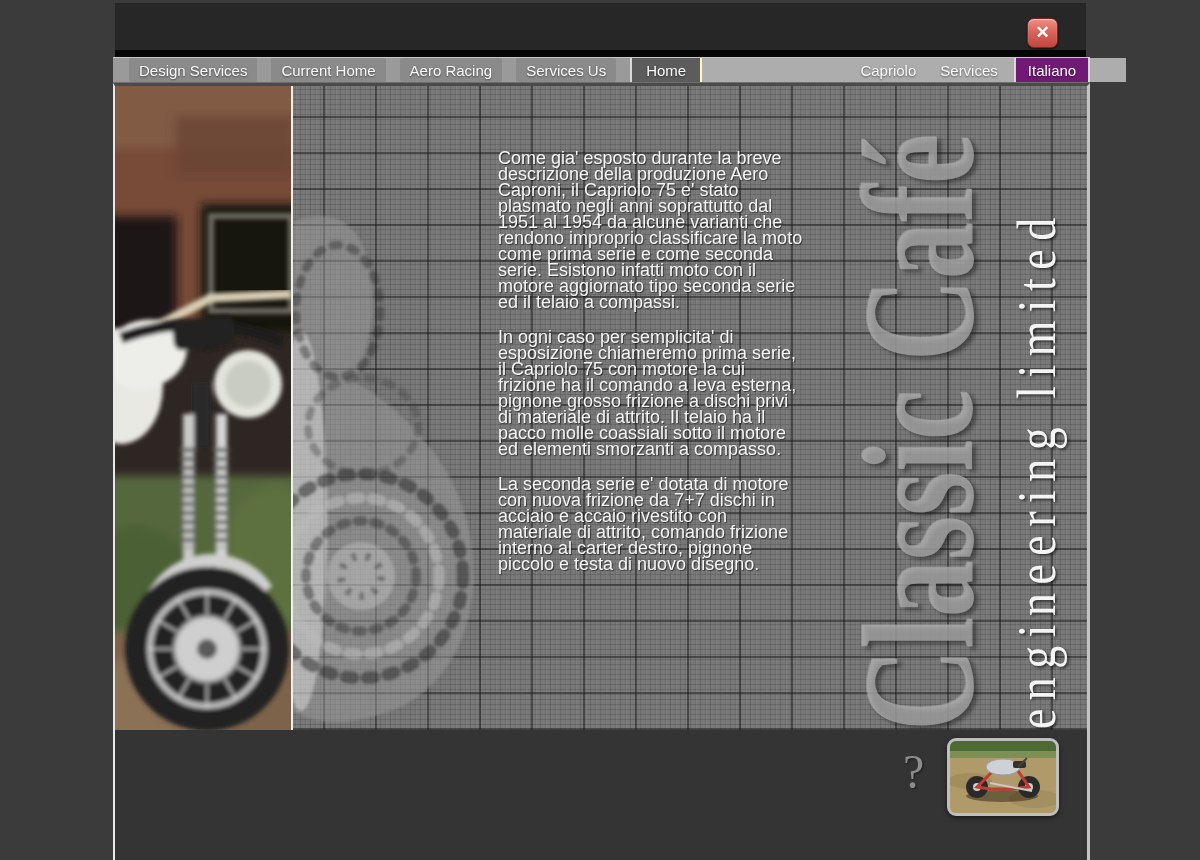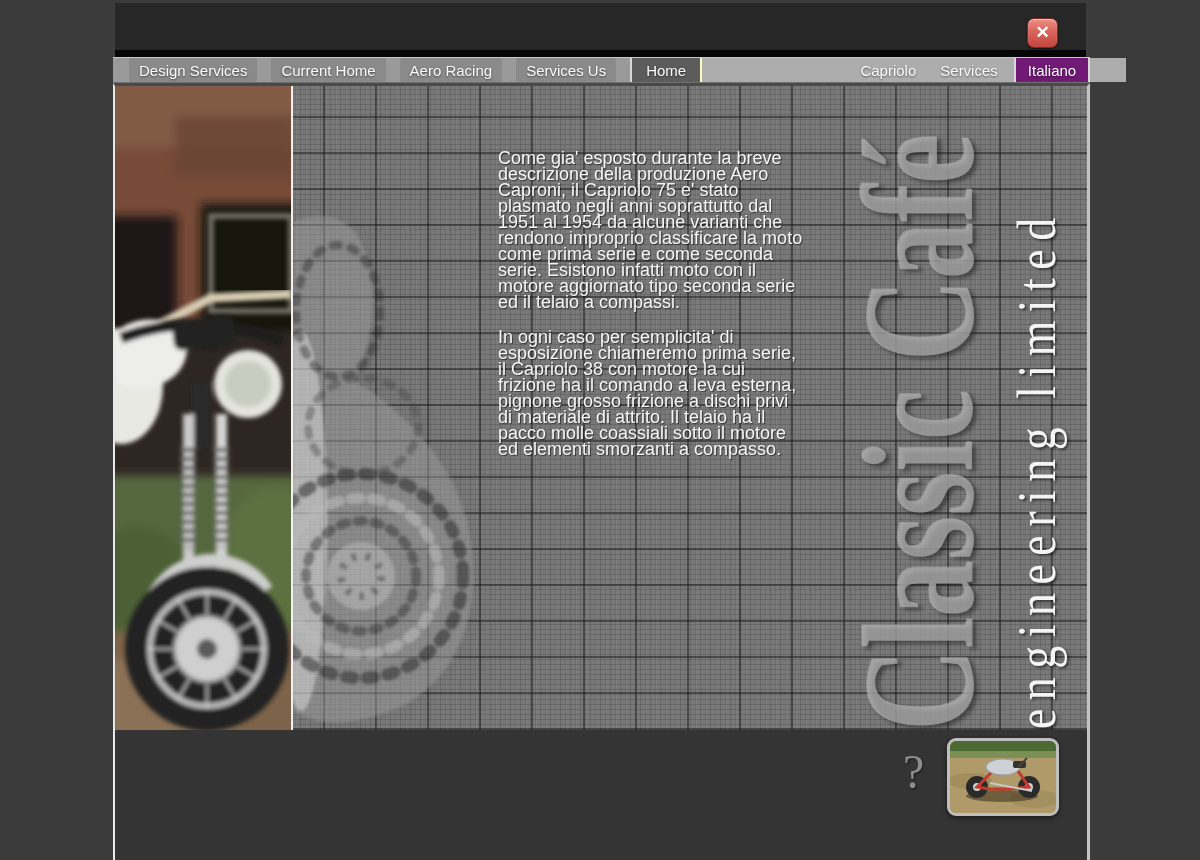"In ogni caso per semplicita'" p { text: 38 -> 75 }
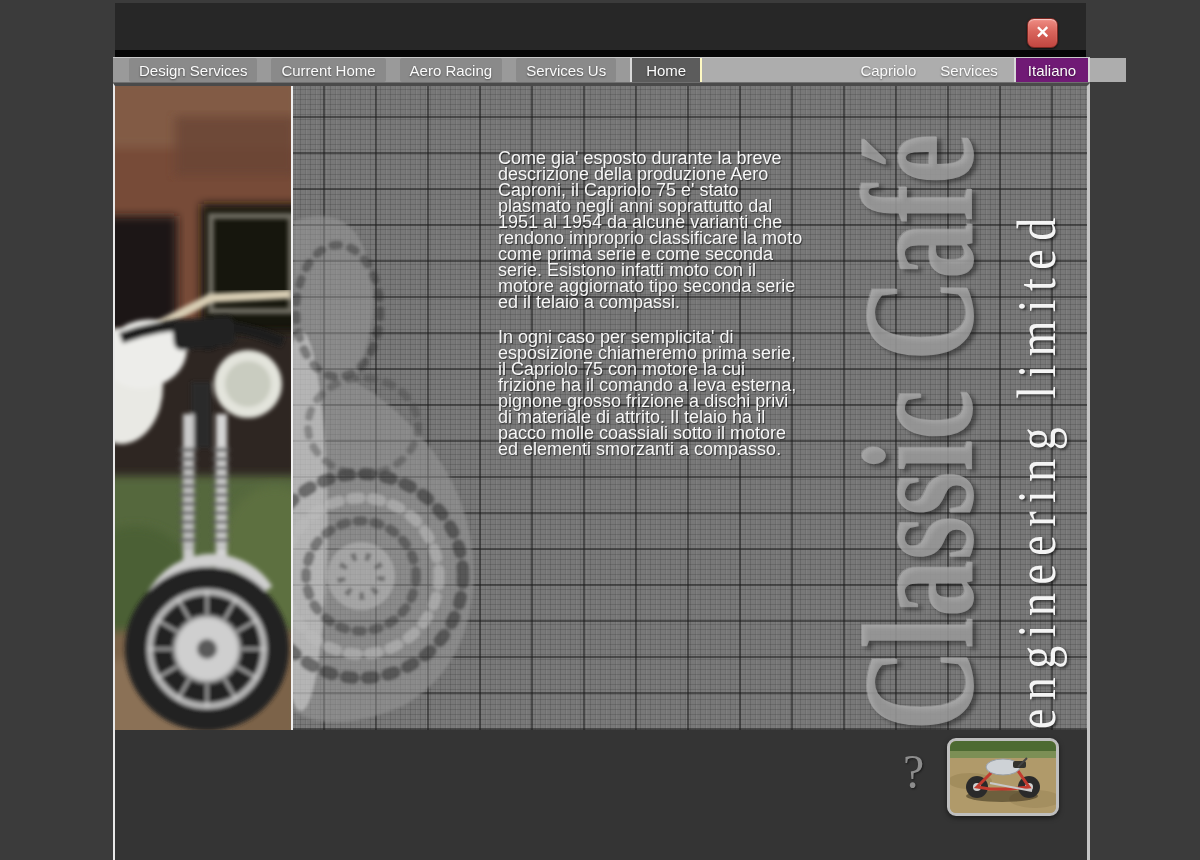"La seconda serie e' dotata" p { html: none -> <p>La seconda serie e' dotata di motore con nuova frizione da 7+7 dischi in acciaio e accaio rivestito con materiale di attrito, comando frizione interno al carter destro, pignone piccolo e testa di nuovo disegno.</p> }
